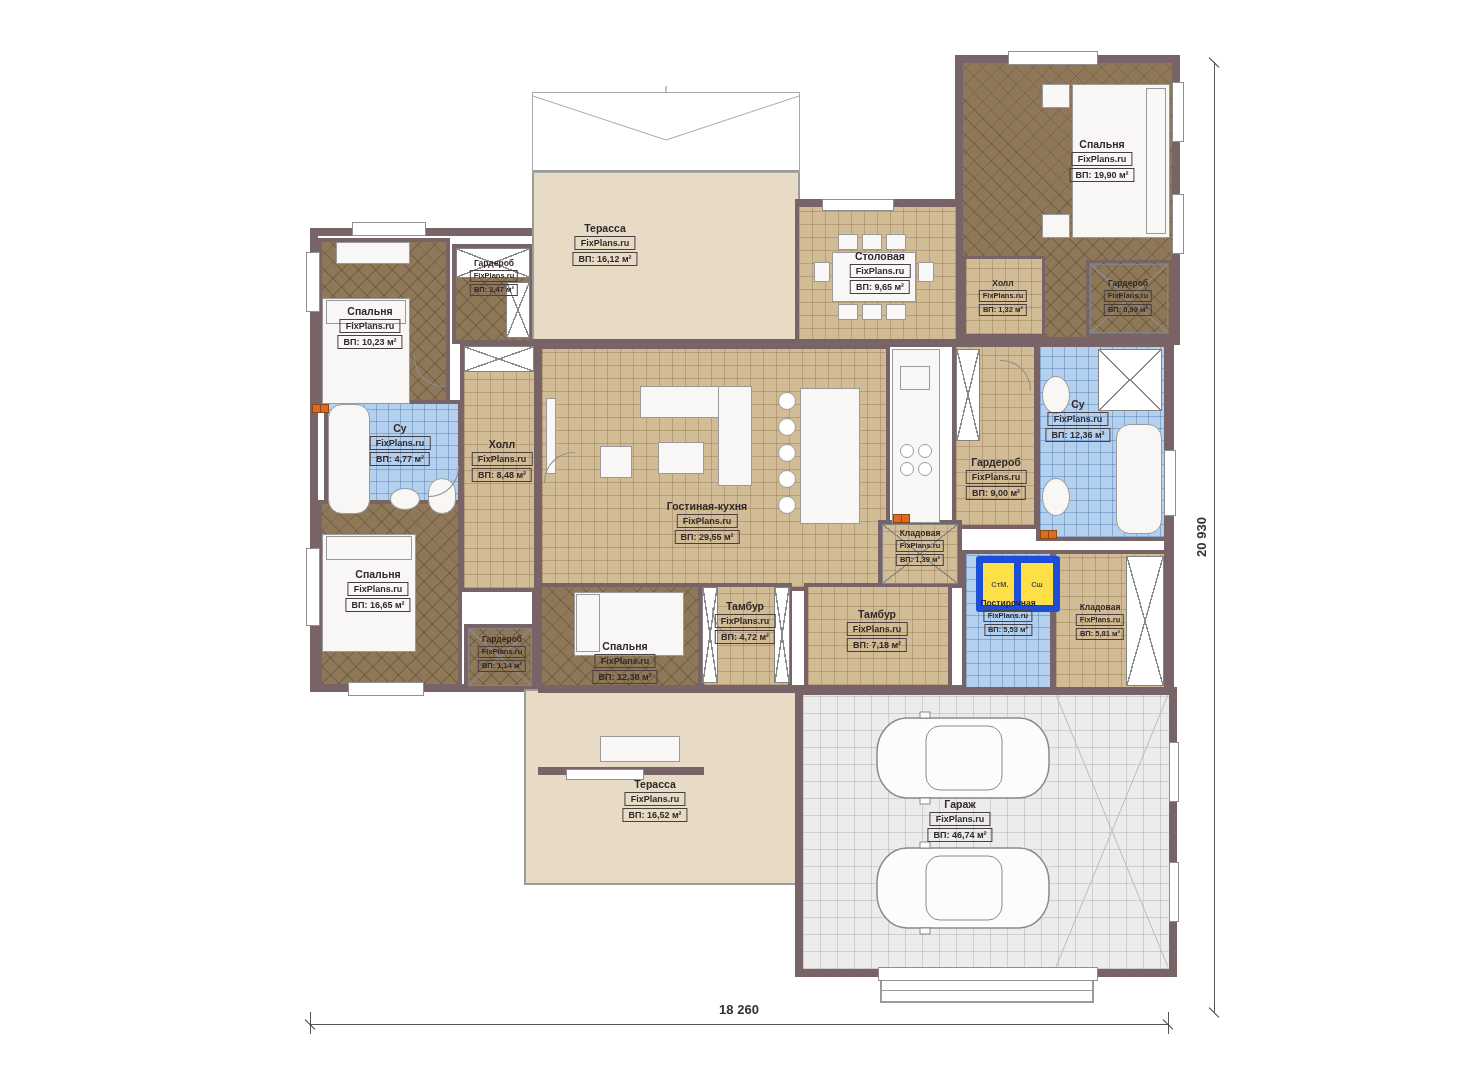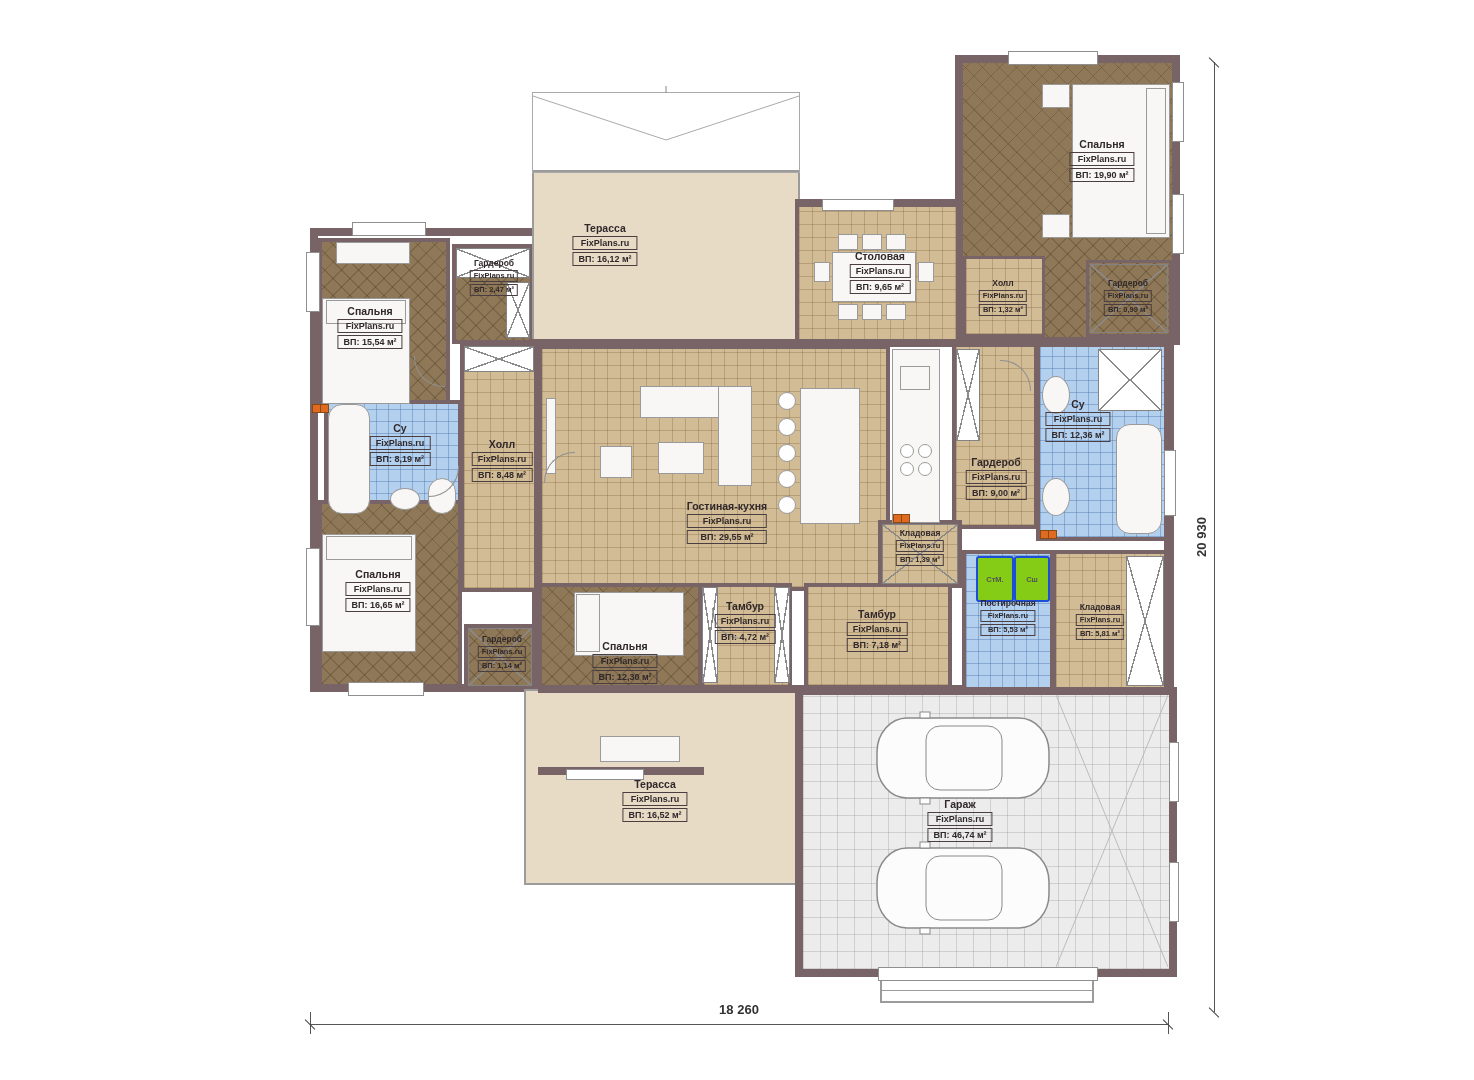"Спальня" .lbl { align-items: none -> center }
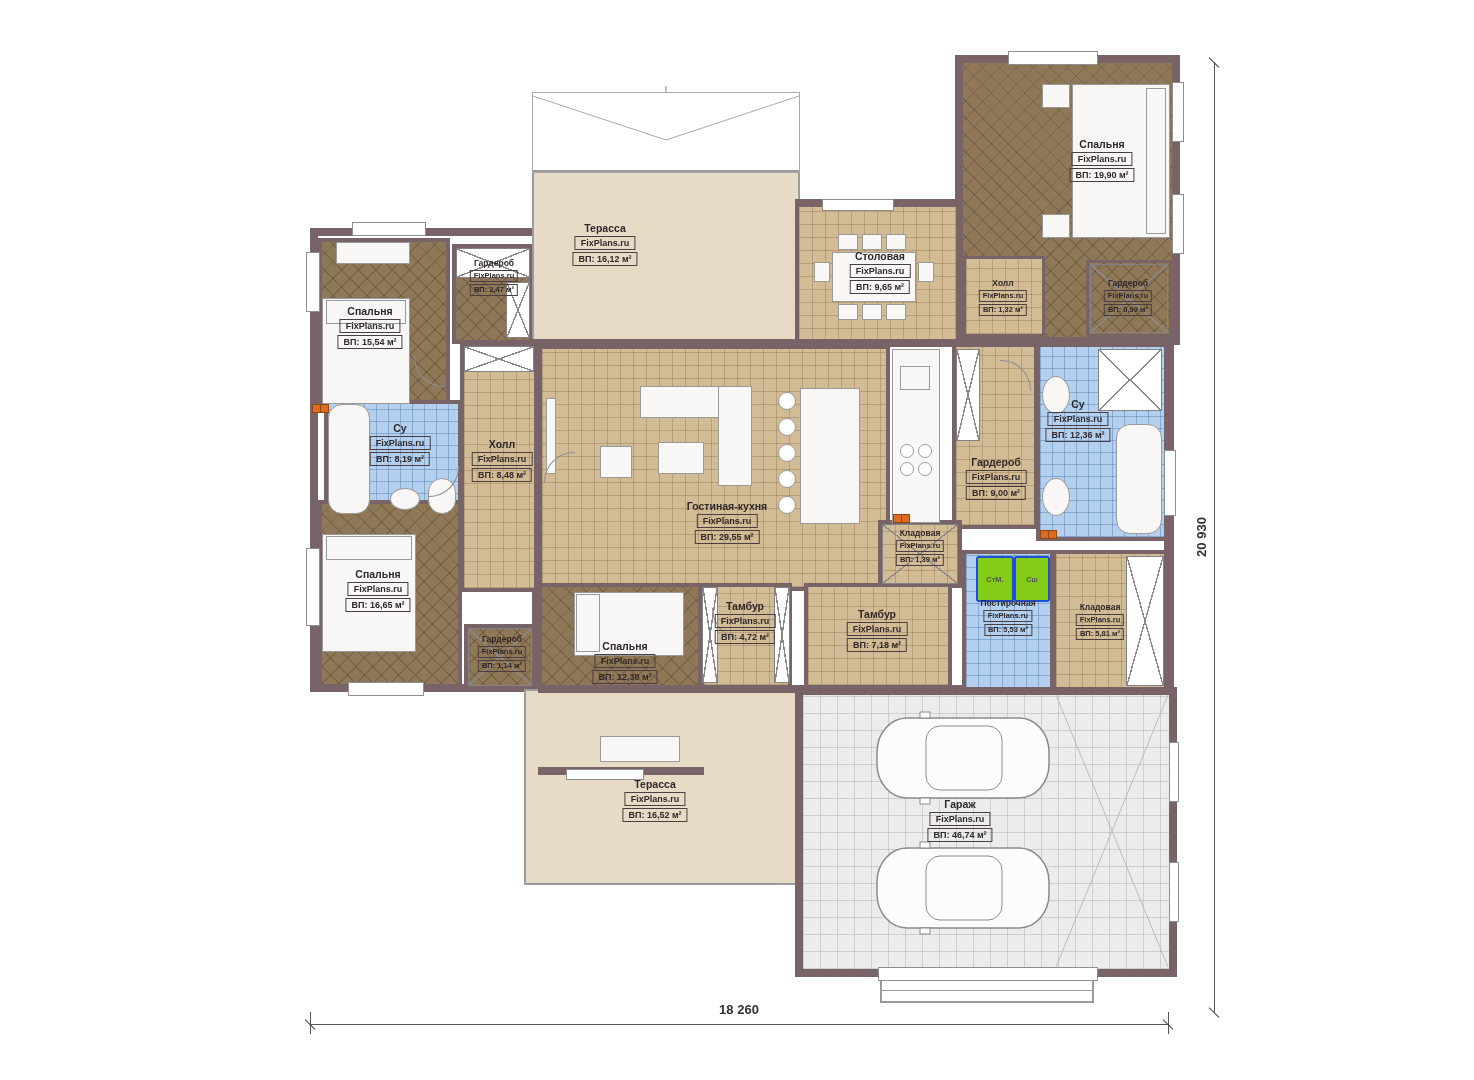"ВП: 15,54 м²" div.bx { text: 15,54 -> 10,23 }
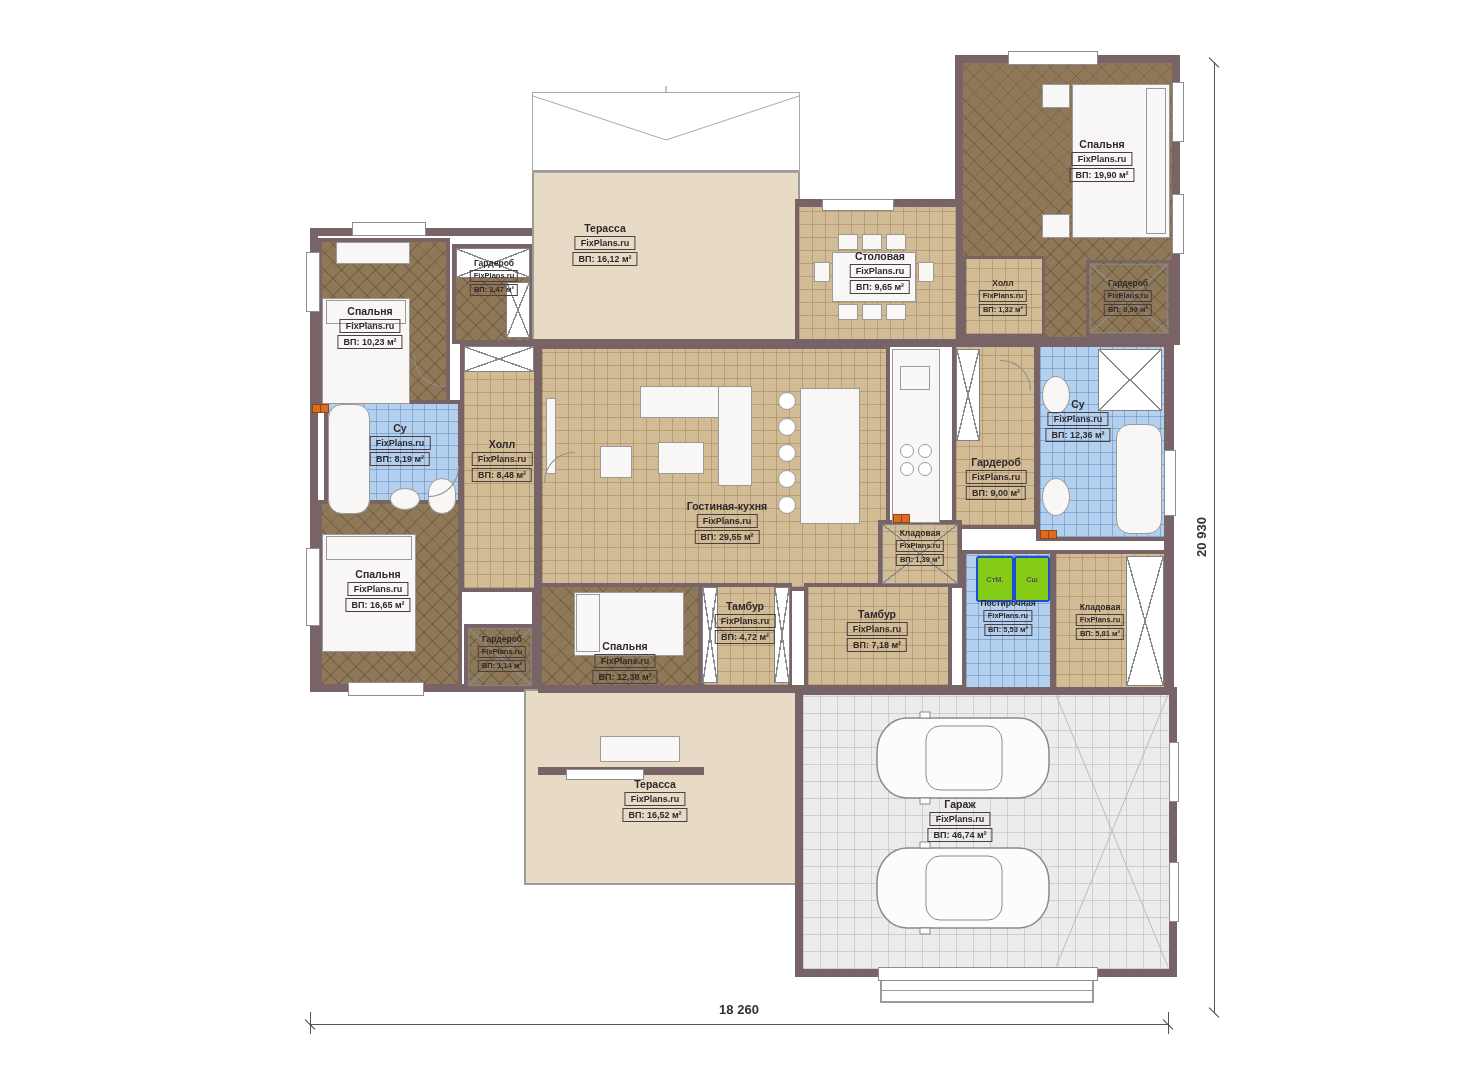"ВП: 8,19 м²" div.bx { text: 8,19 -> 4,77 }
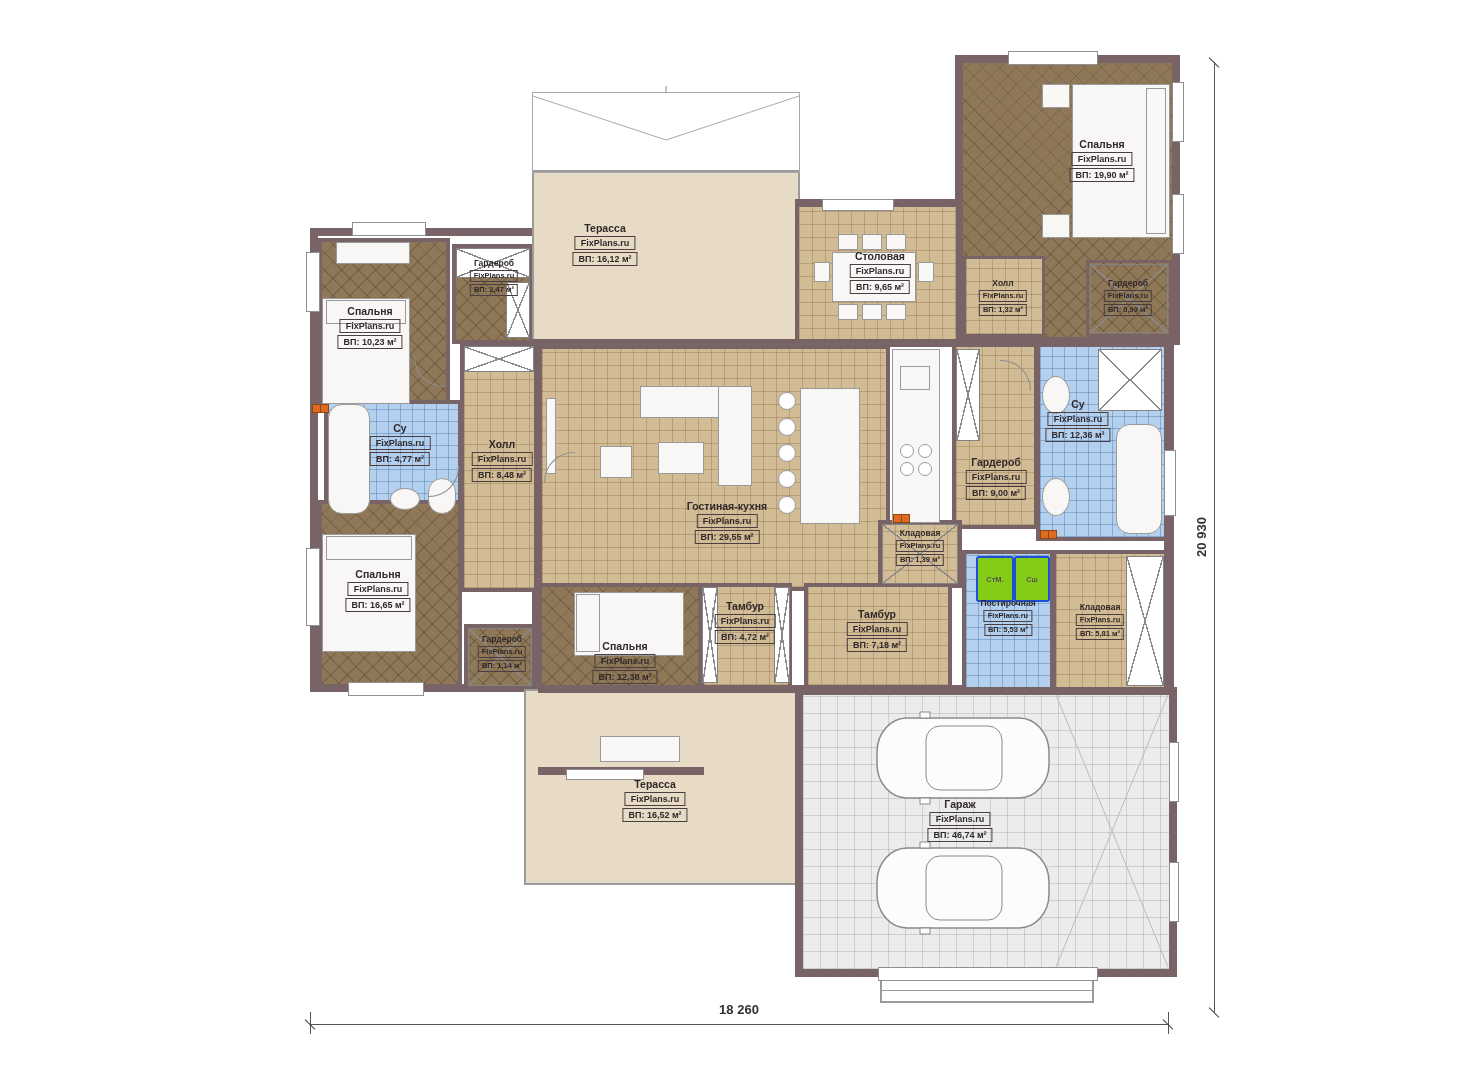"Гостиная-кухня" div.lbl { left: 727px -> 707px }
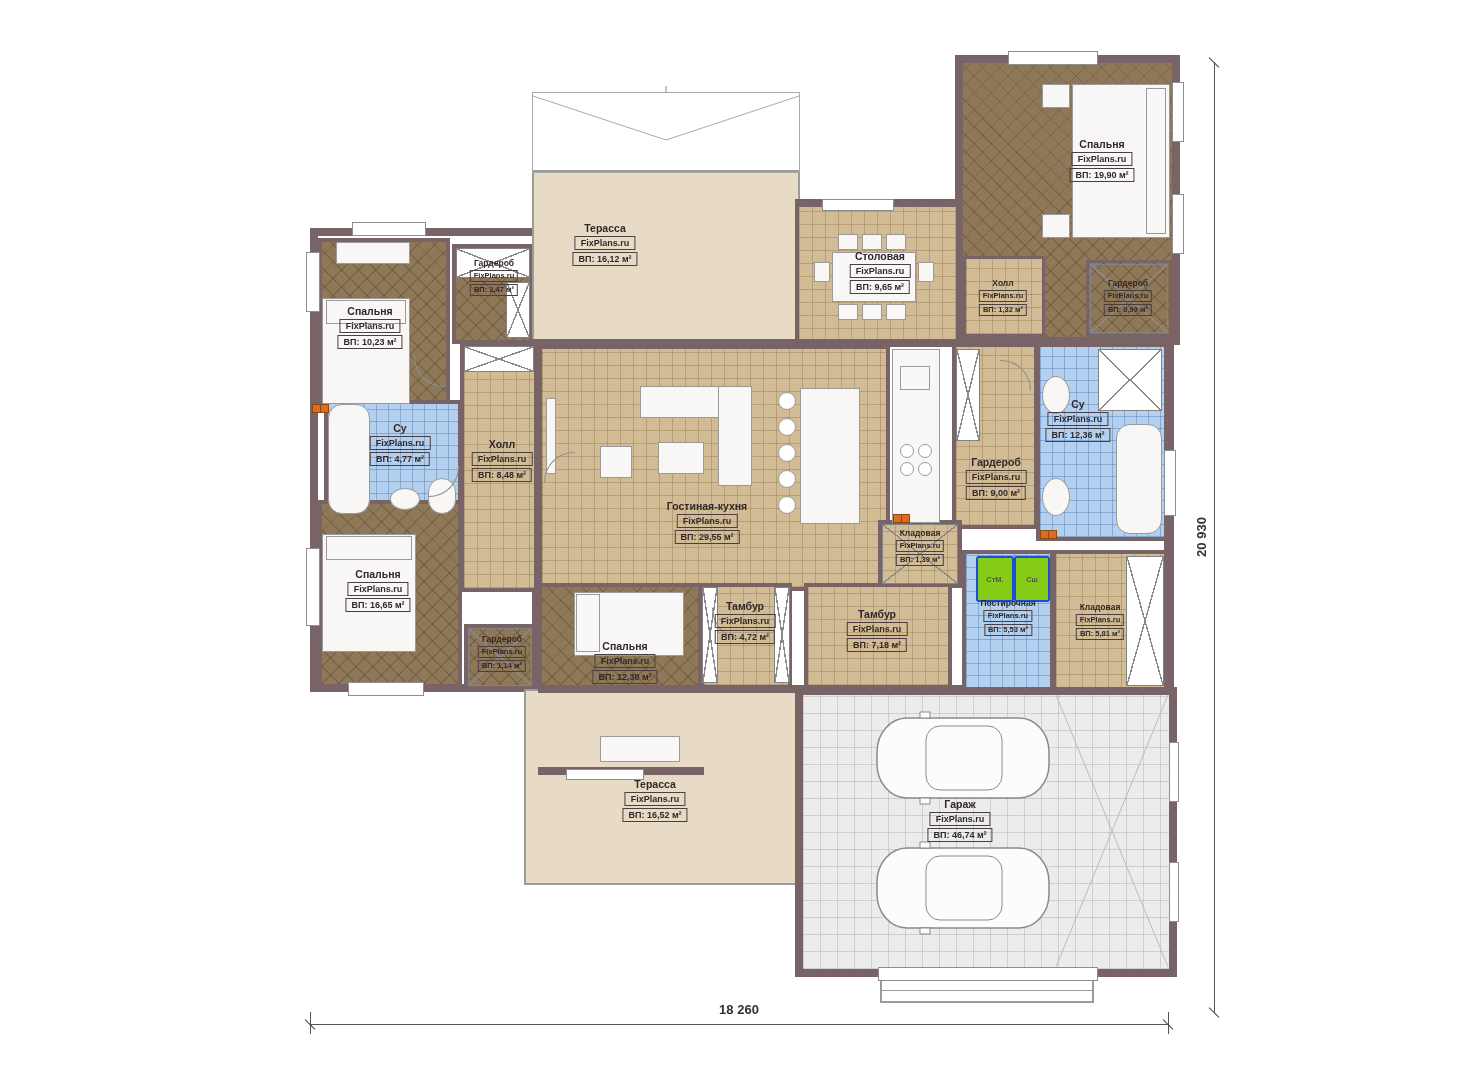"СтМ." .appl { background: #84cc16 -> #fde047; border: 2px solid #1d4ed8 -> 7px solid #1d4ed8 }
